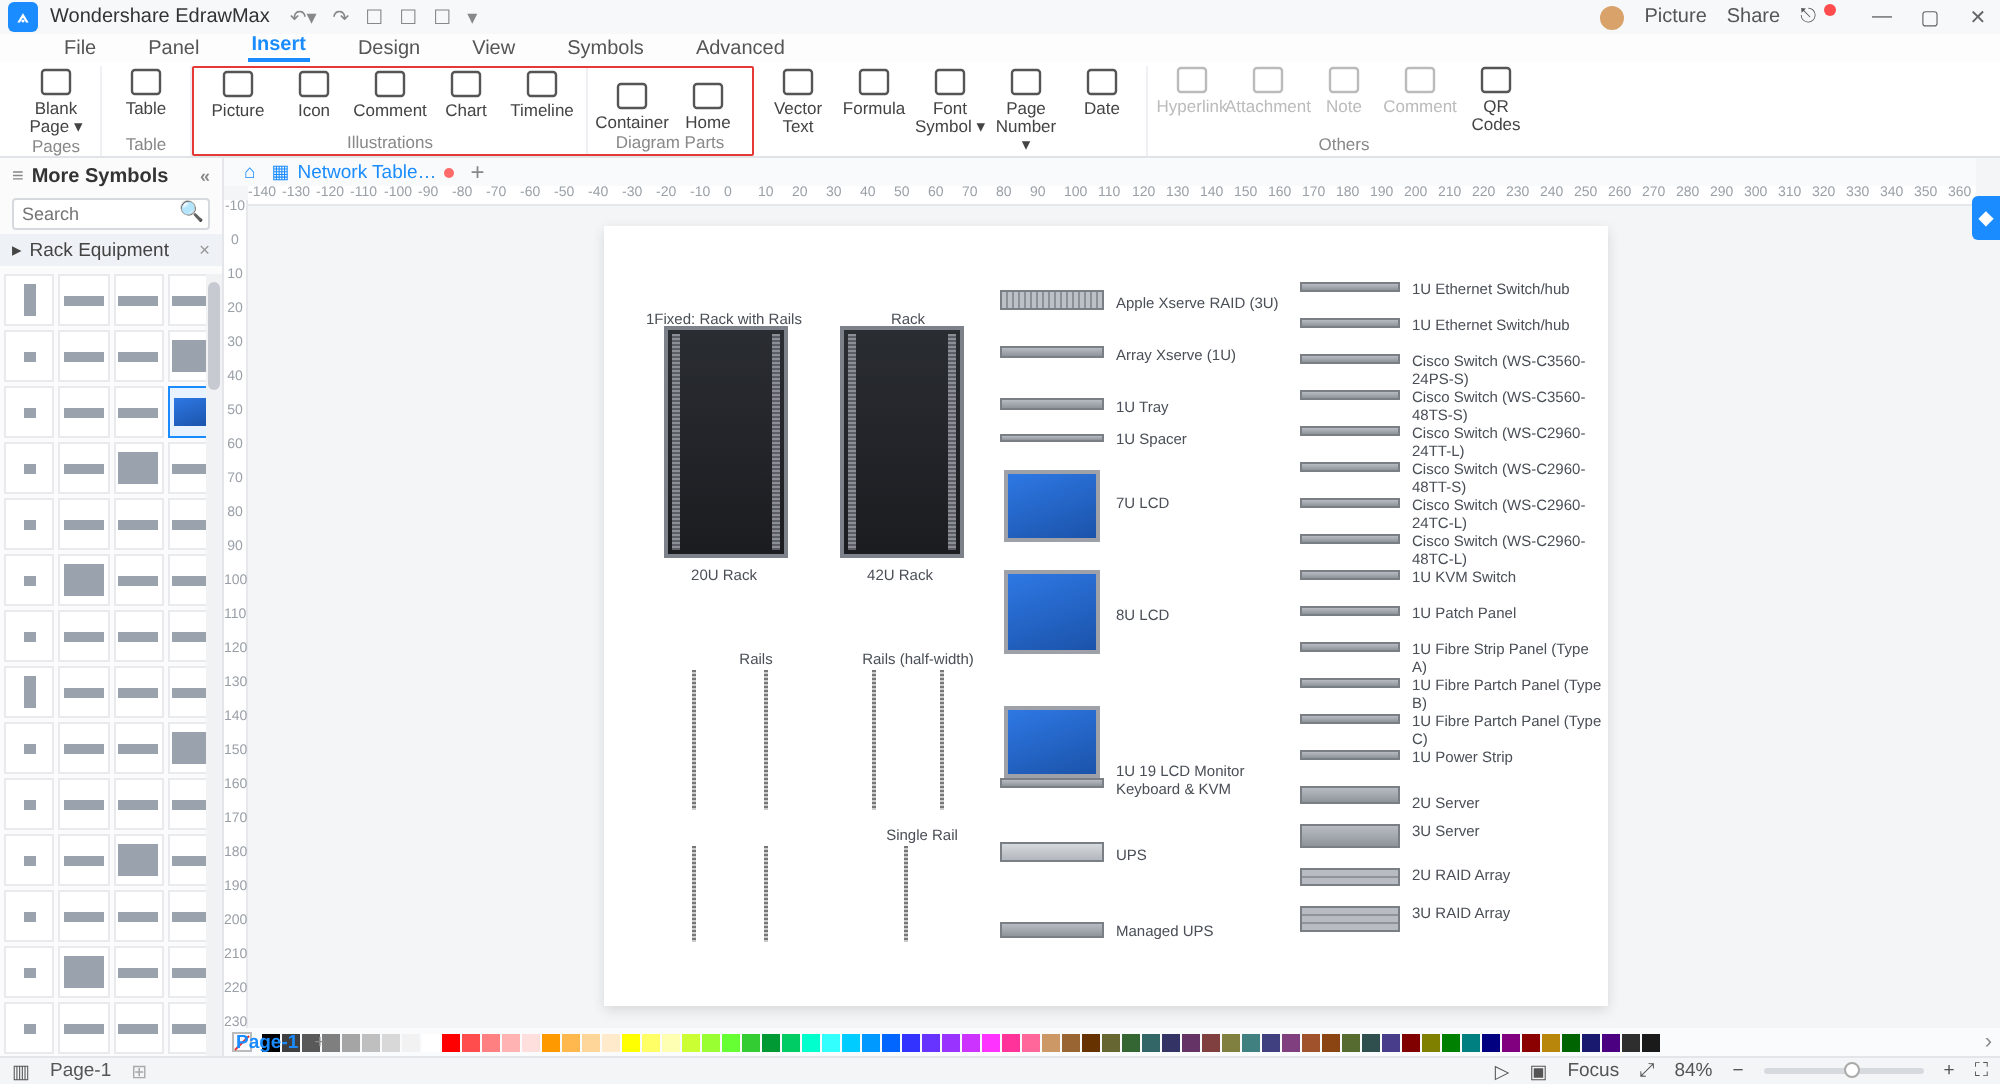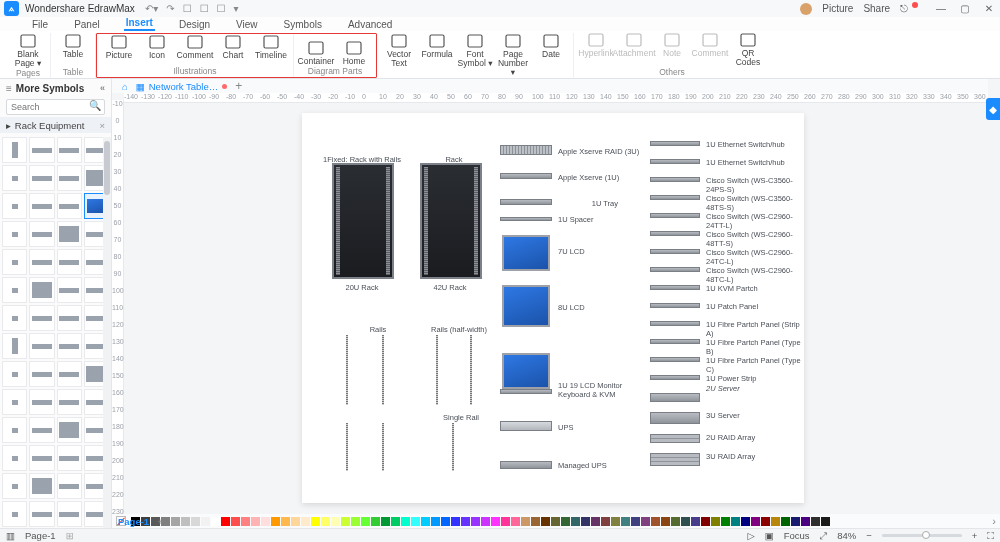"Apple Xserve (1U)" div.cap { text: Apple -> Array }
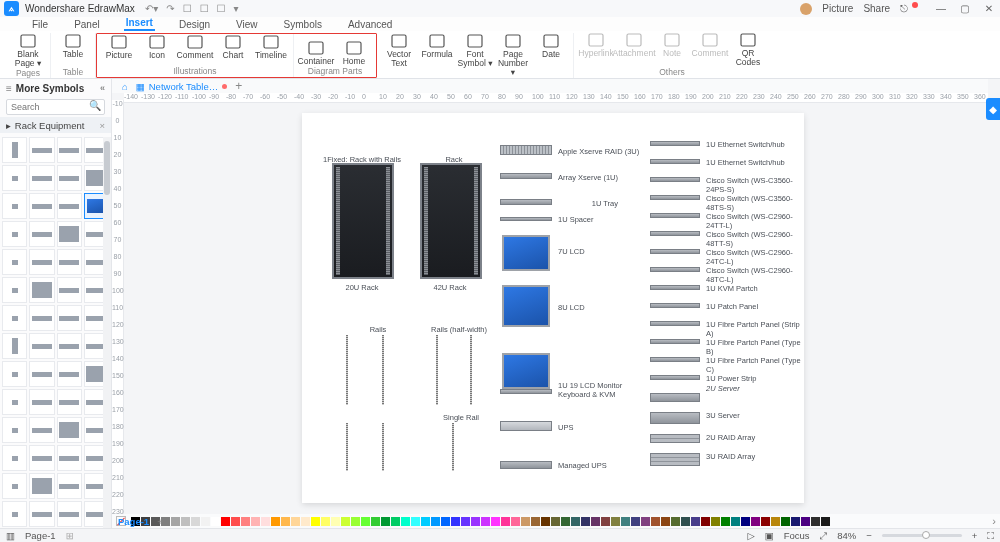"1U Tray" div.cap { text-align: right -> left }
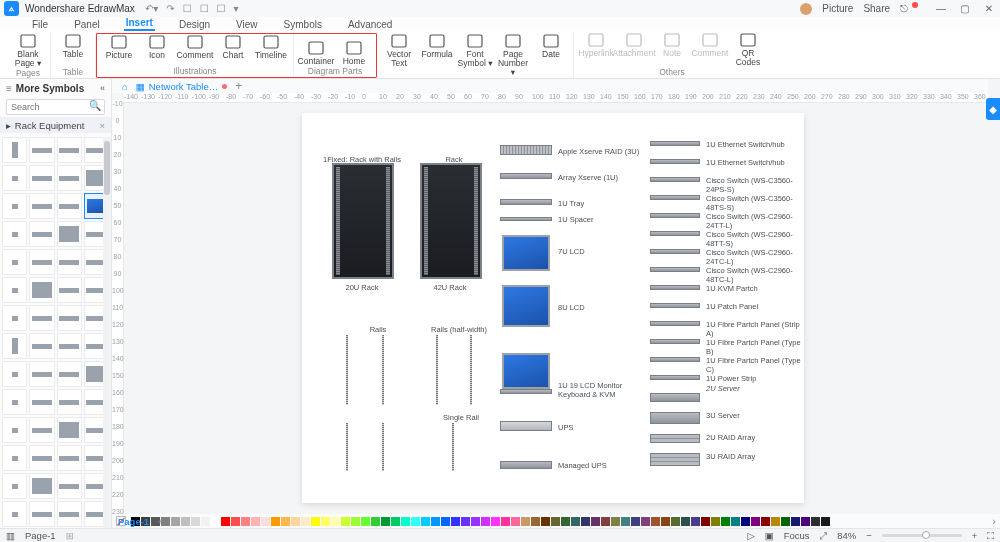"1U KVM Partch" div.cap { text: Partch -> Switch }
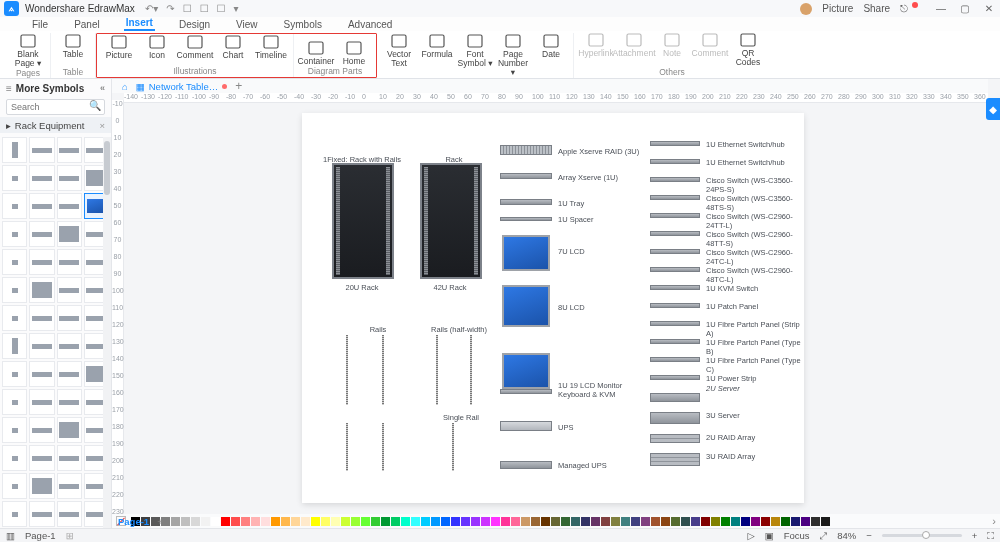"1U Fibre Partch Panel (Strip" div.cap { text: Partch Panel (Strip -> Strip Panel (Type }
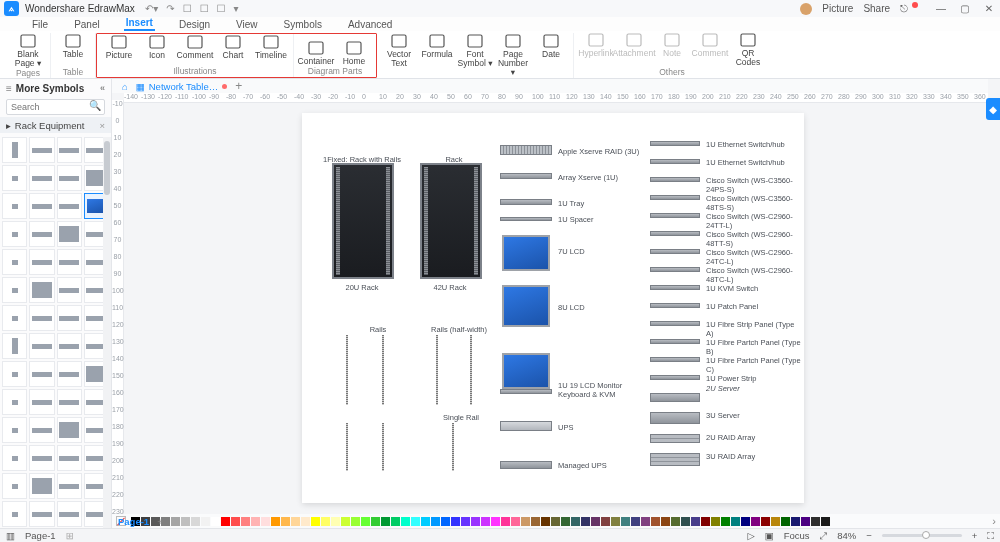"2U Server" div.cap { font-style: italic -> none; top: 271px -> 284px }
